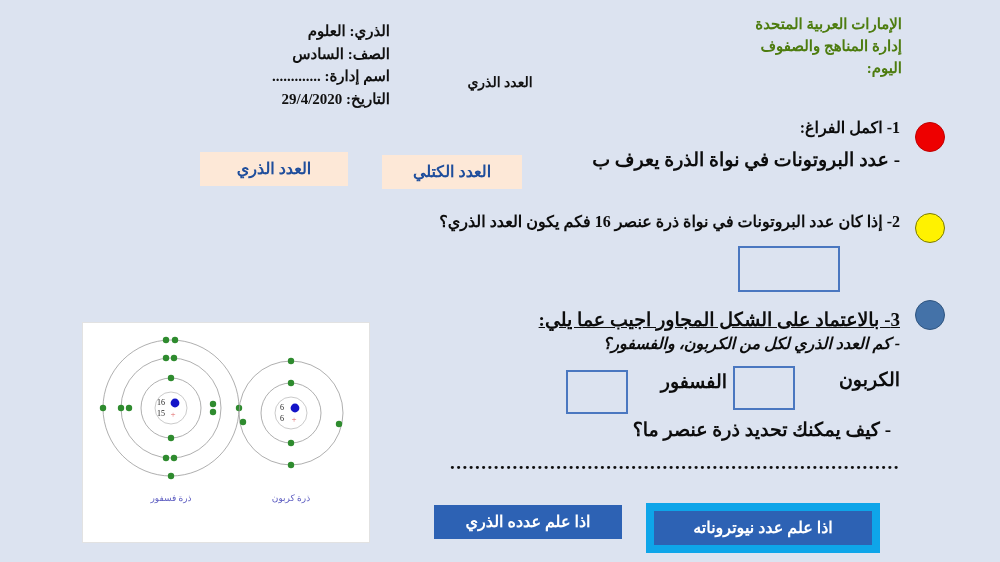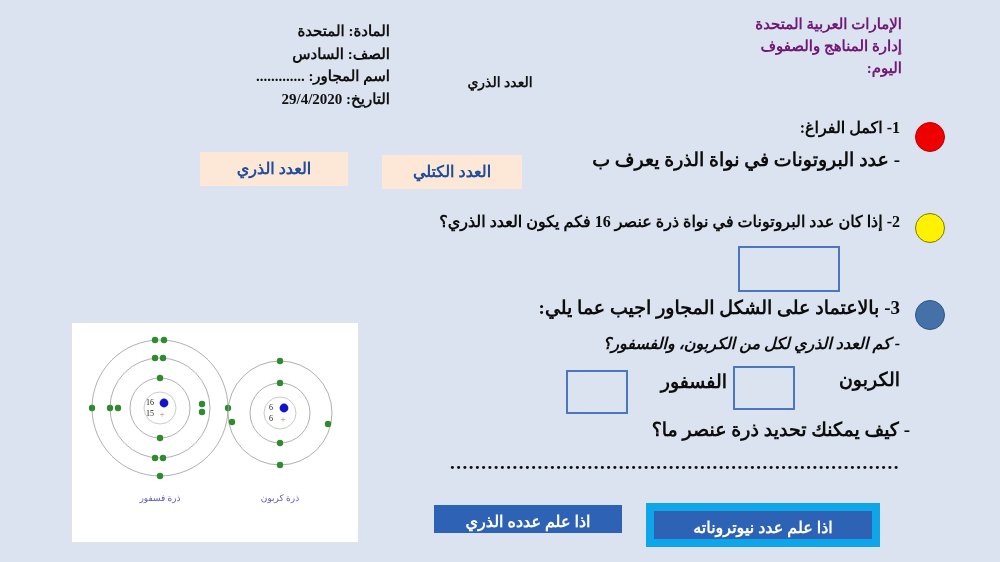"المادة: المتحدة" div { text: المادة: المتحدة -> الذري: العلوم }
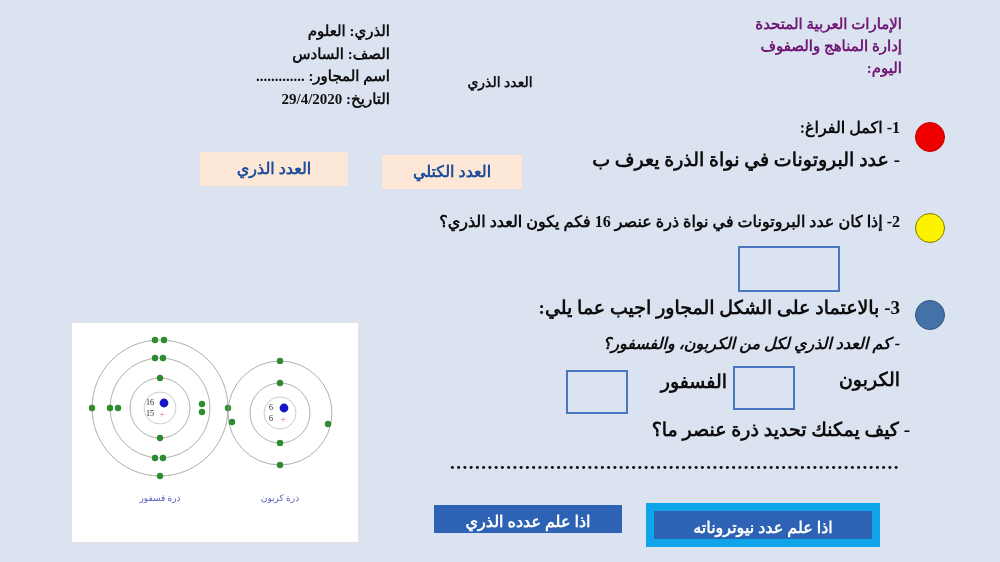"الإمارات العربية المتحدة" .header-right { color: #701a75 -> #4d7c0f }
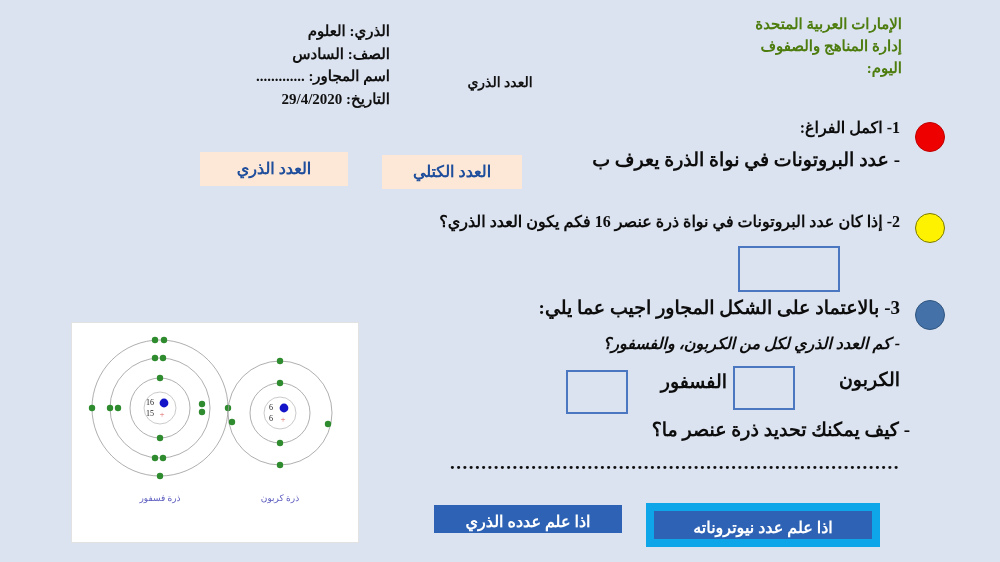"اسم المجاور: ............." div { text: المجاور -> إدارة }
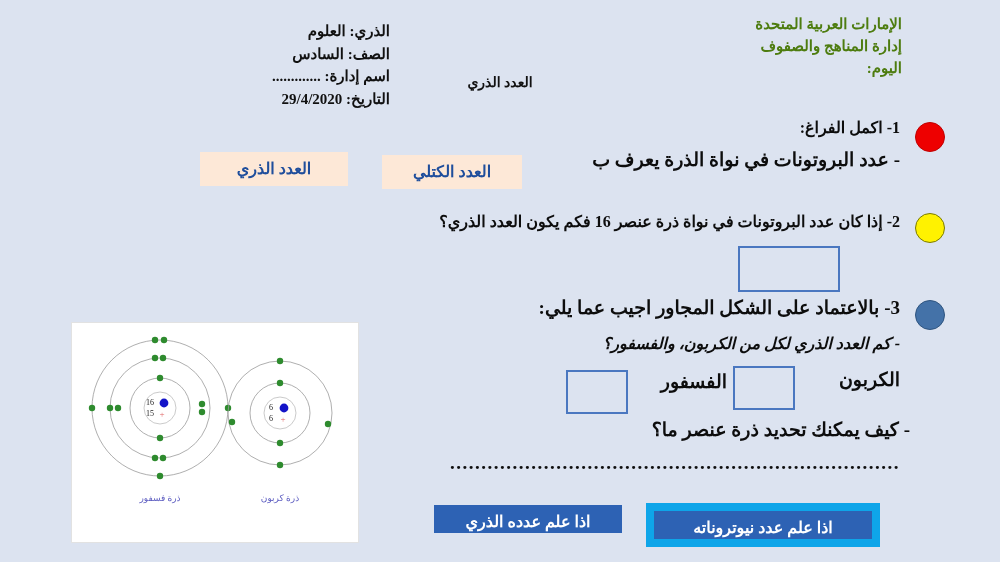"3- بالاعتماد على الشكل المجاور" .q3-head { text-decoration: none -> underline; top: 296px -> 308px }
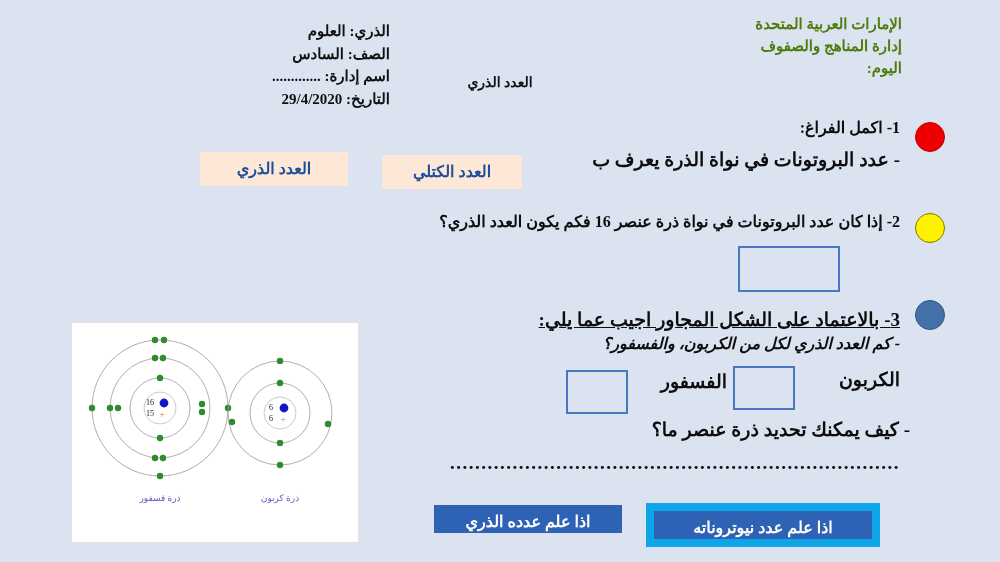"16" .diagram { left: 71px -> 82px }
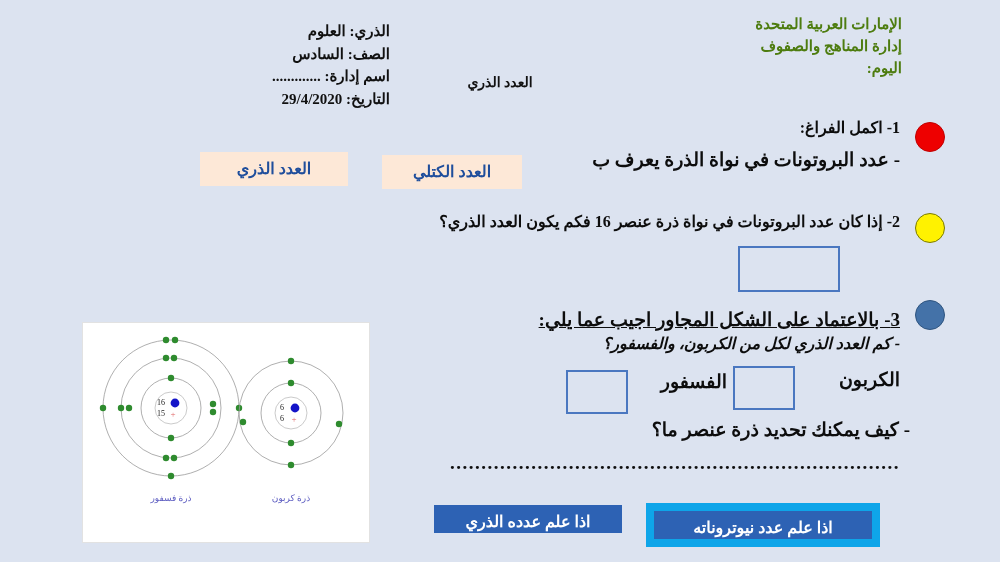"- كيف يمكنك تحديد ذرة" .q3-sub2 { right: 90px -> 109px }
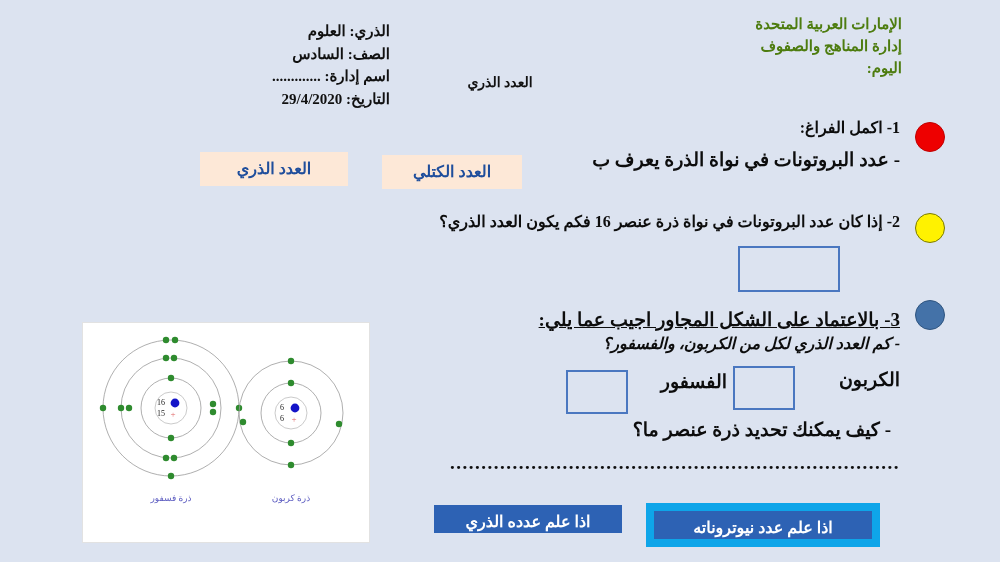"اذا علم عدده الذري" .btn { height: 28px -> 34px }
